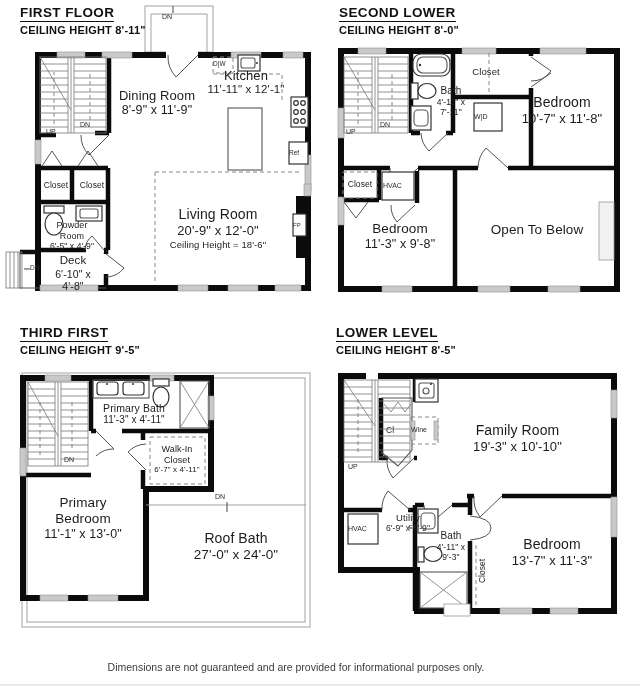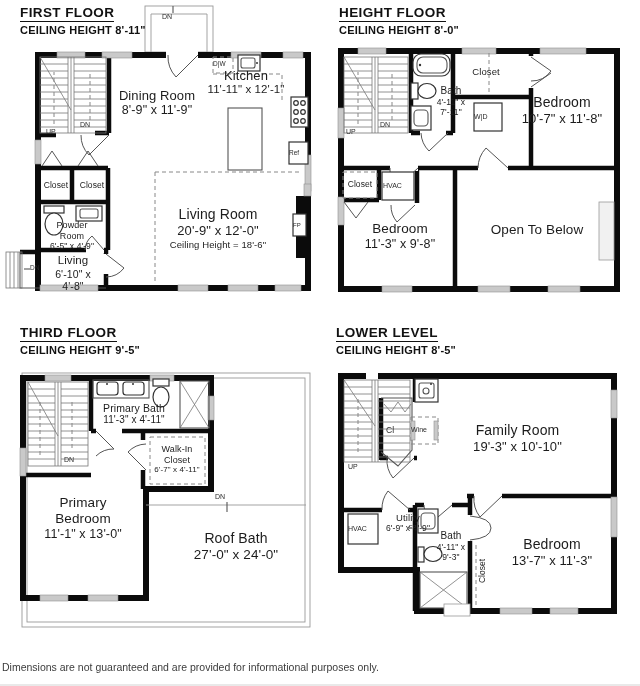"HEIGHT FLOOR" div.floor-title { text: HEIGHT FLOOR -> SECOND LOWER }
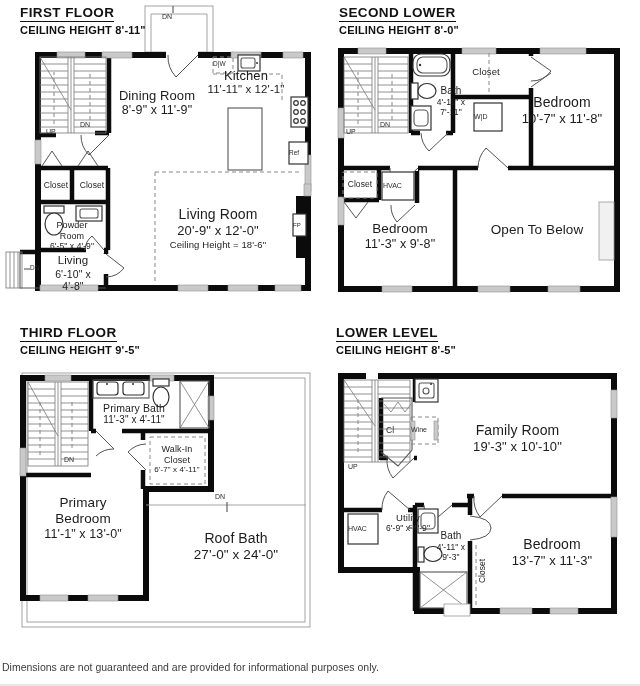"Living" span { text: Living -> Deck }
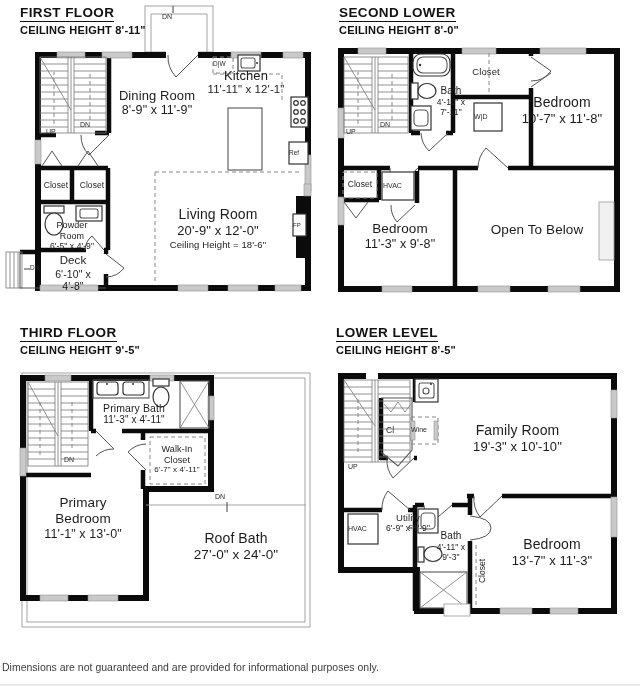"THIRD FLOOR" div.floor-title { text: FLOOR -> FIRST }
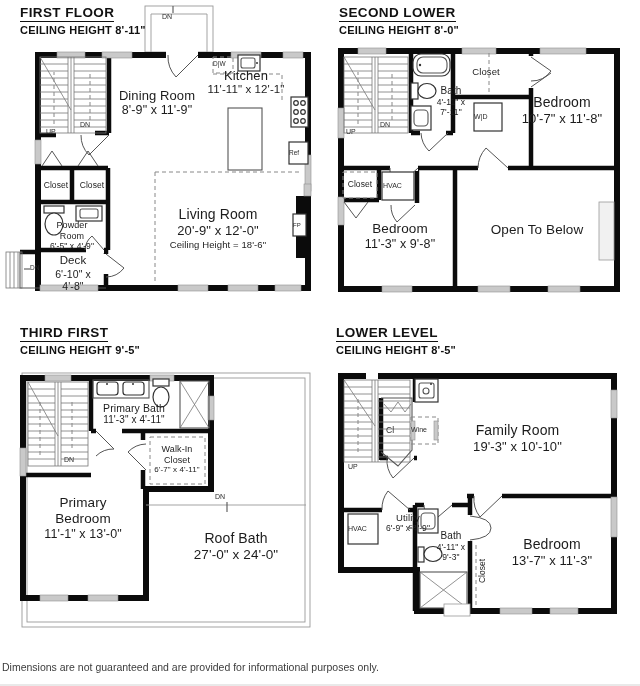"Dimensions are not guaranteed and" #footer-note { left: 2px -> 12px; text-align: none -> center }
